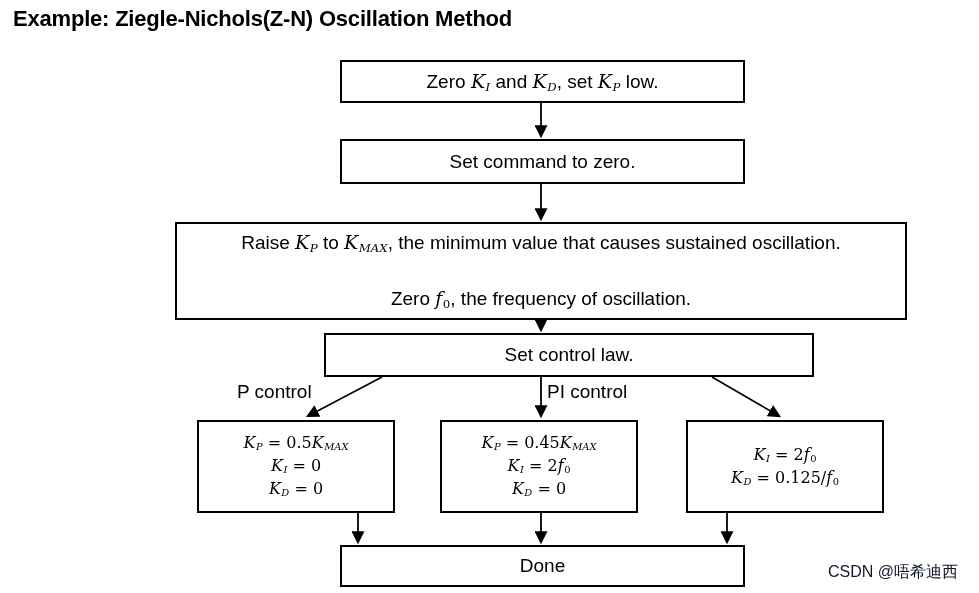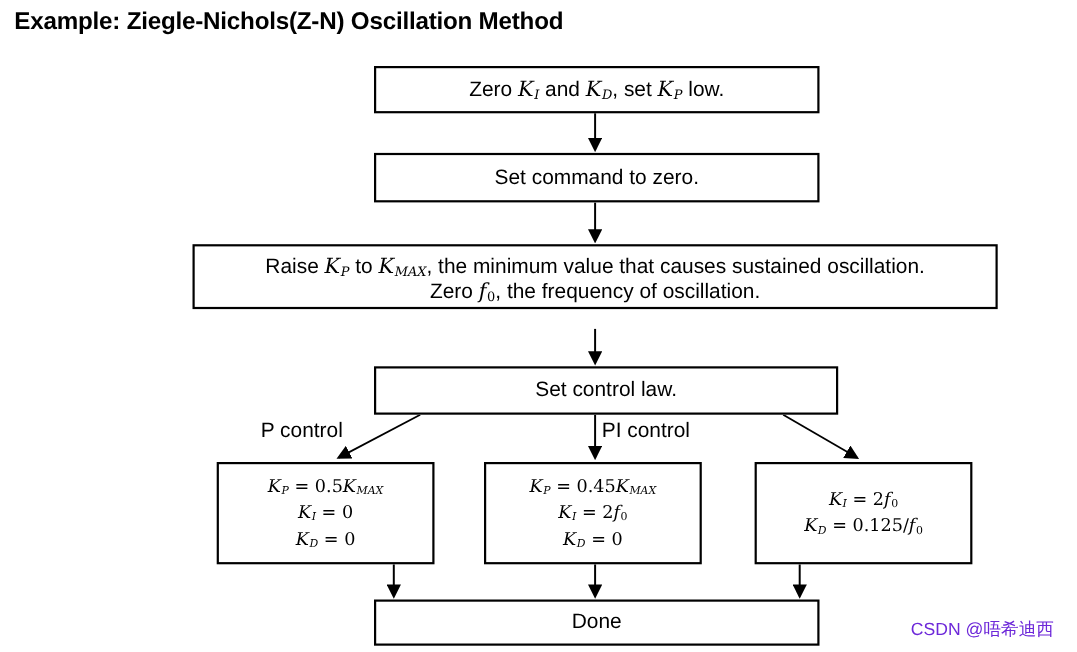"Raise KP to KMAX, the" div.bx { height: 59px -> 98px }
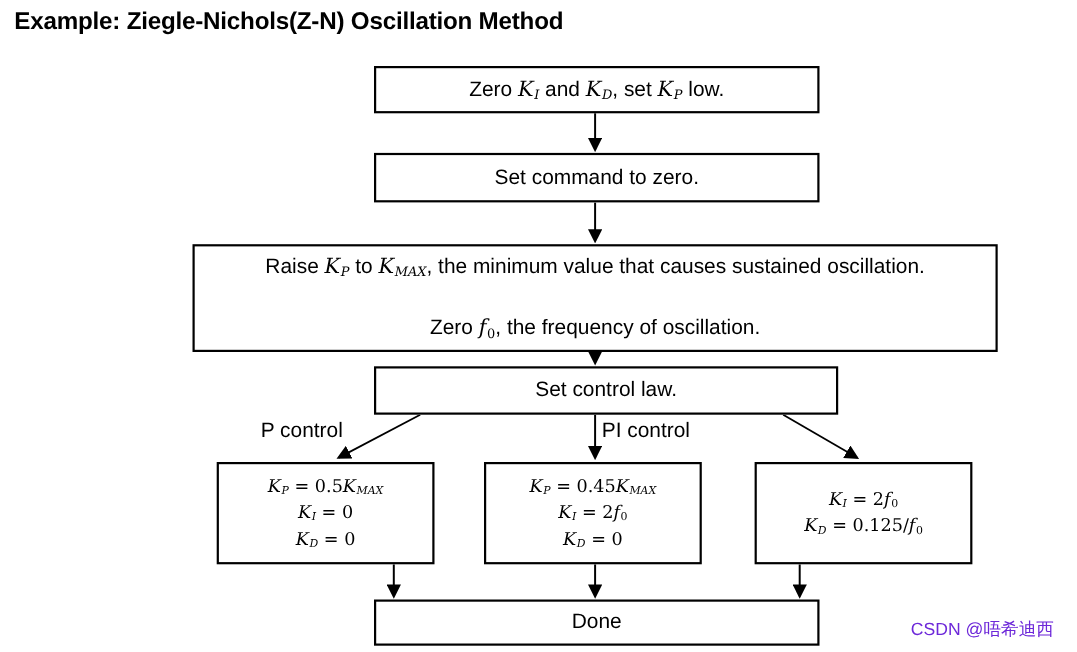"Set control law." div.bx { left: 340px -> 324px; width: 422px -> 490px }
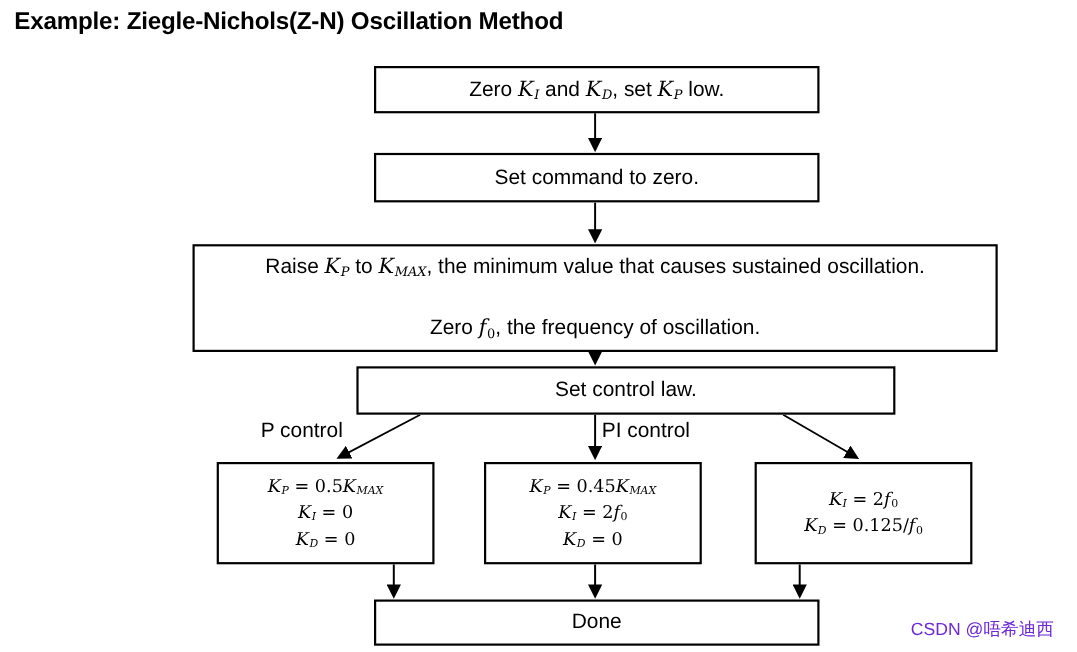"CSDN @唔希迪西" .watermark { color: #6d28d9 -> #0f172a }
